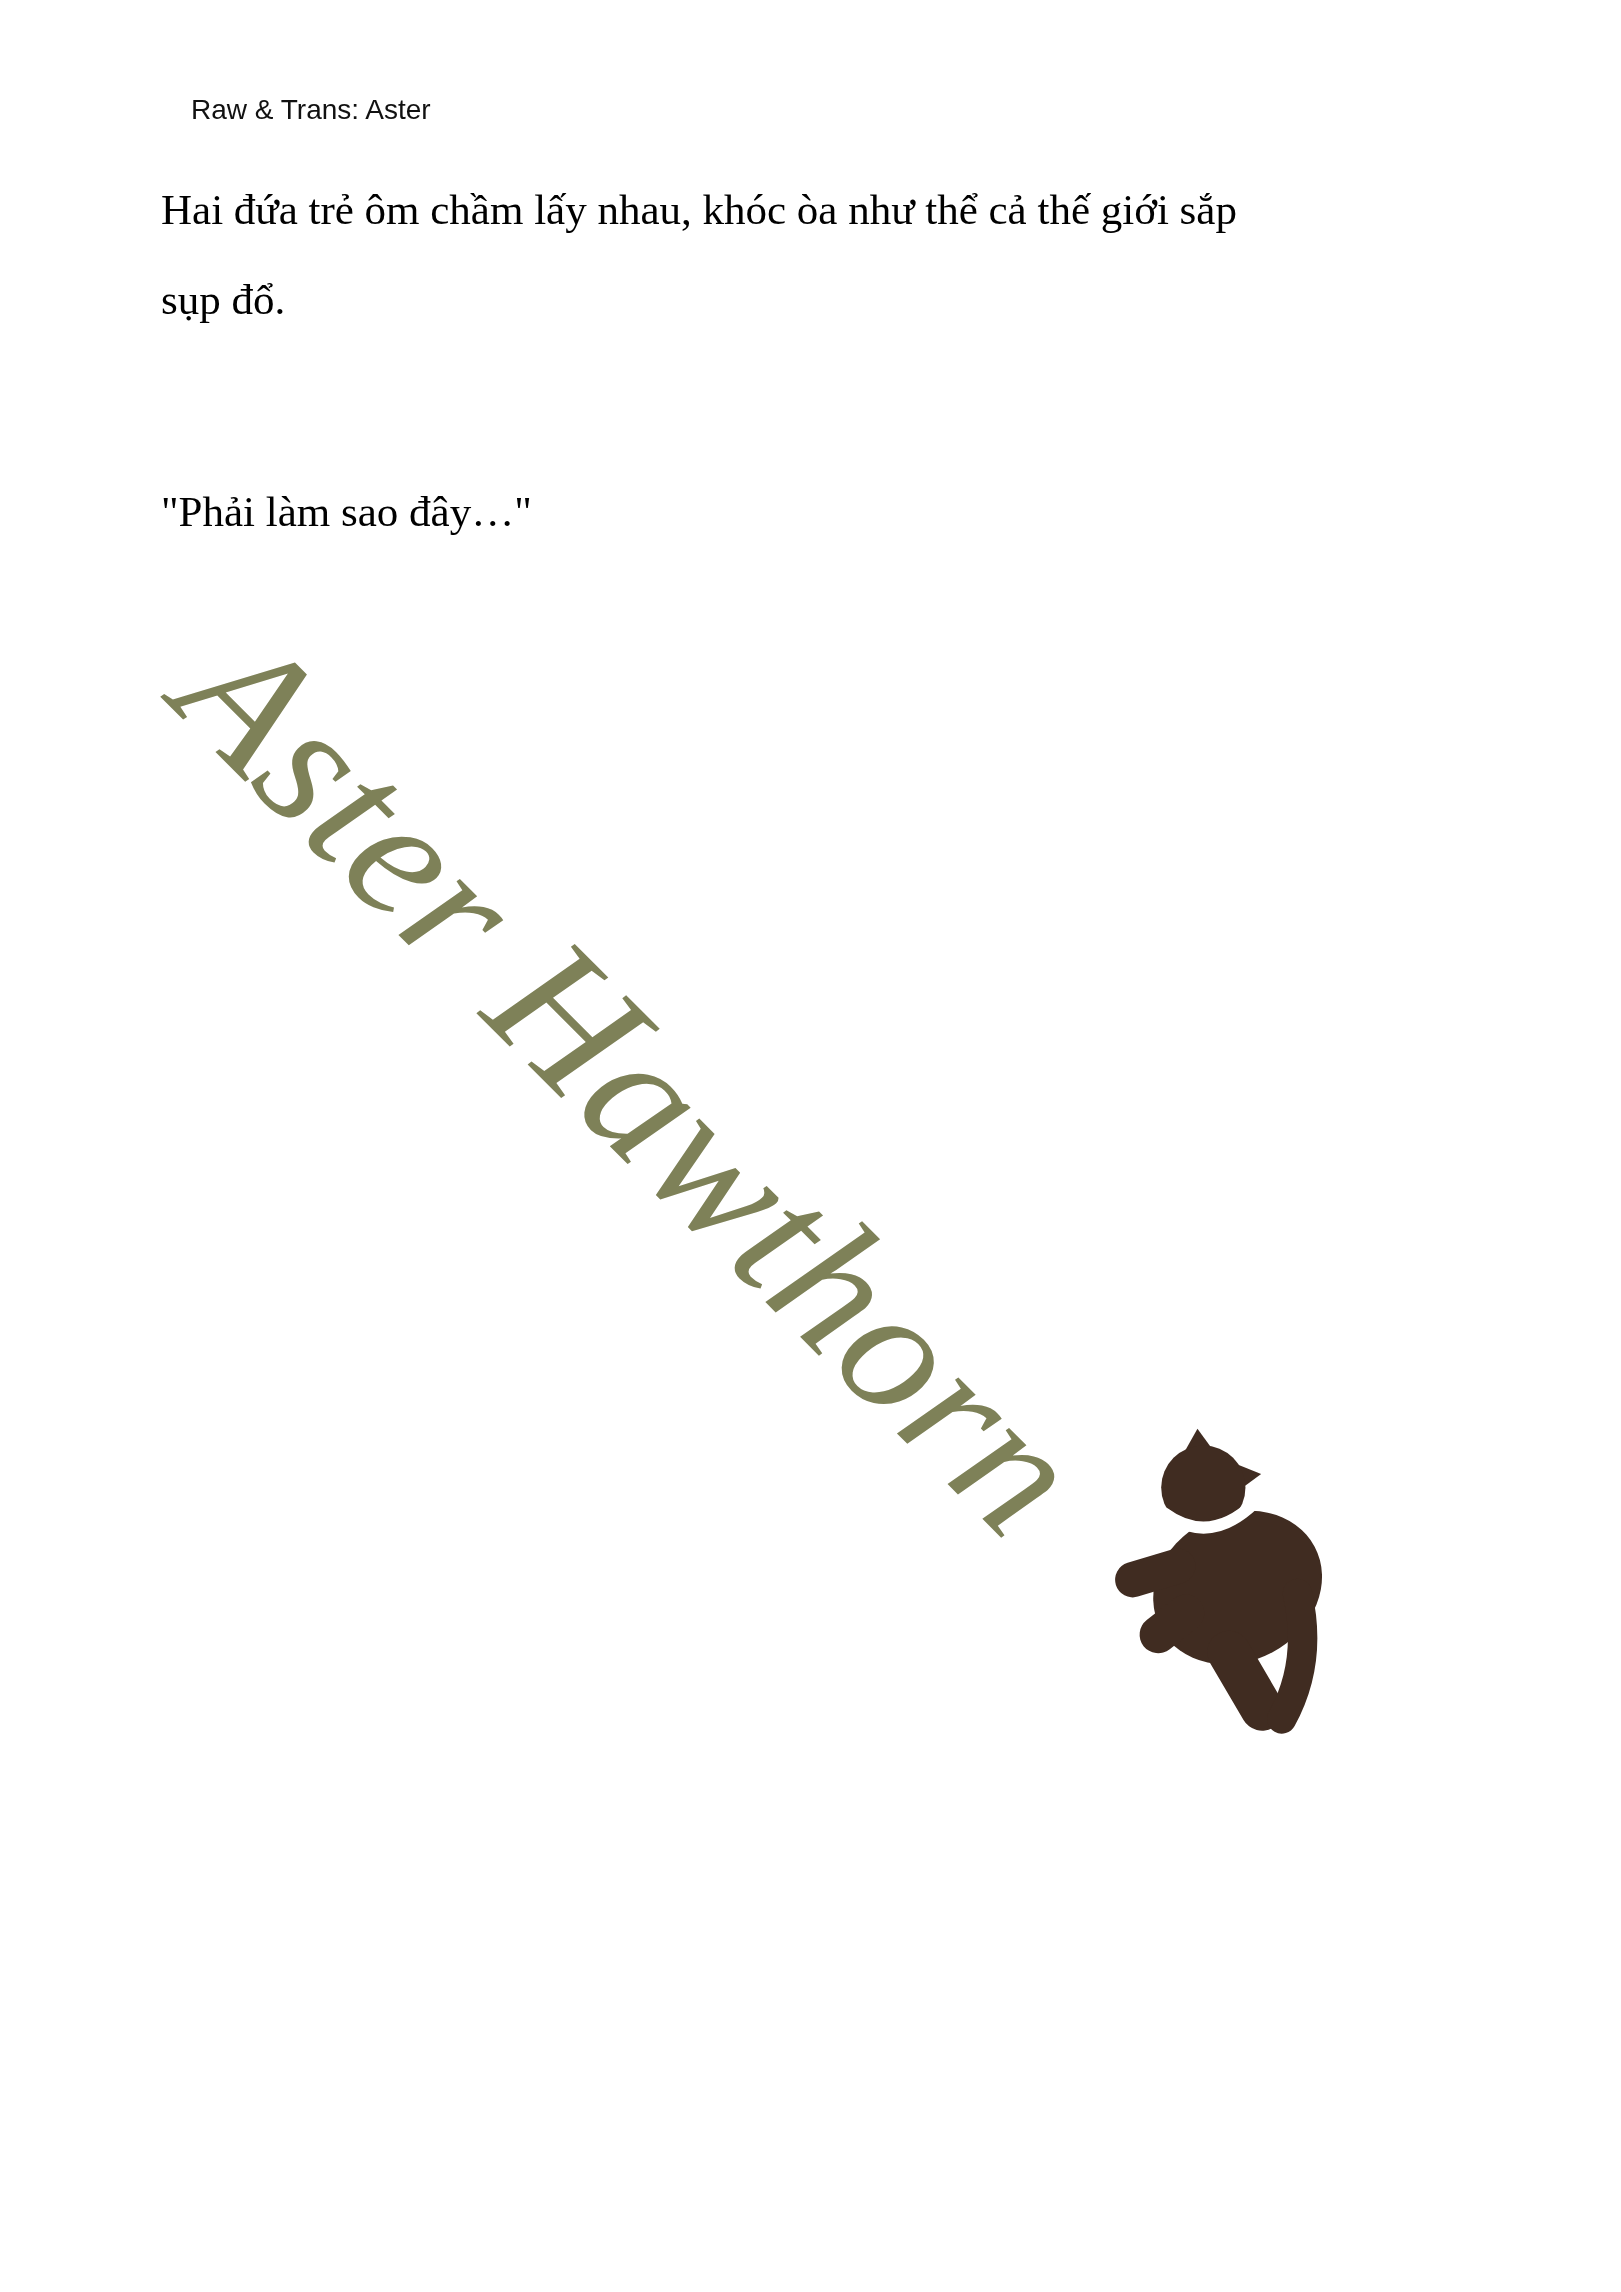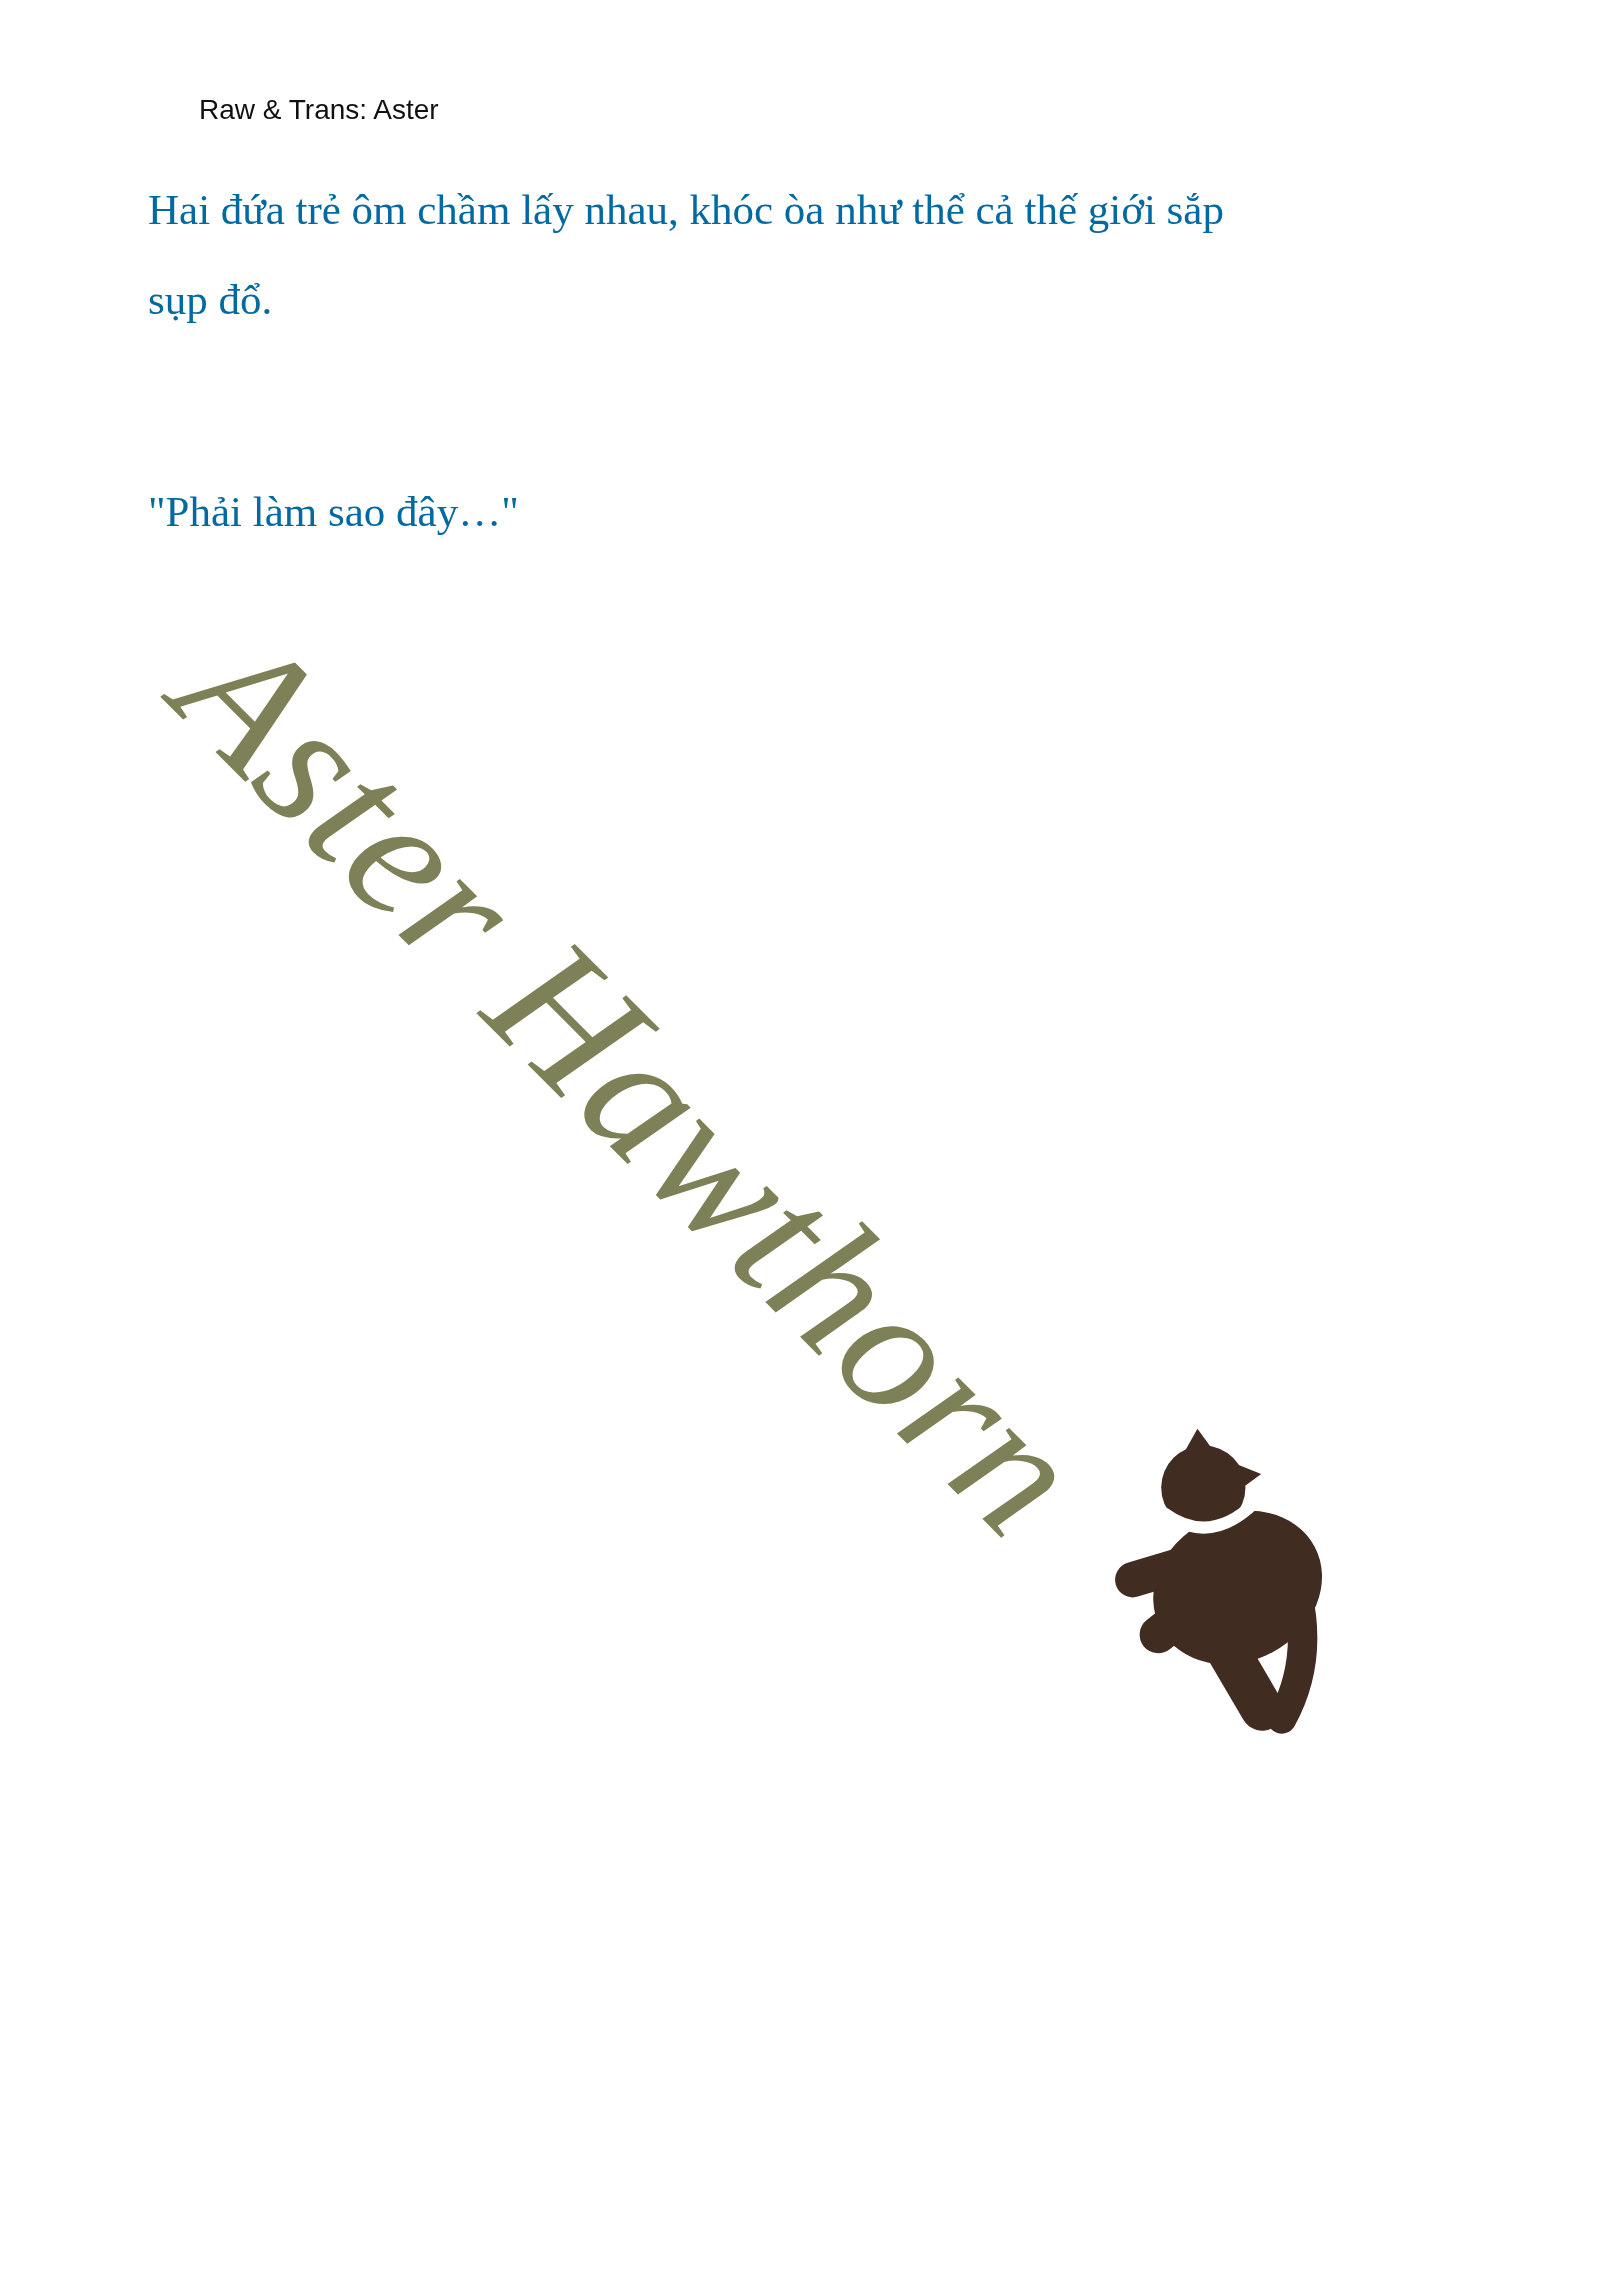"Raw & Trans: Aster" .credit { left: 199px -> 191px }
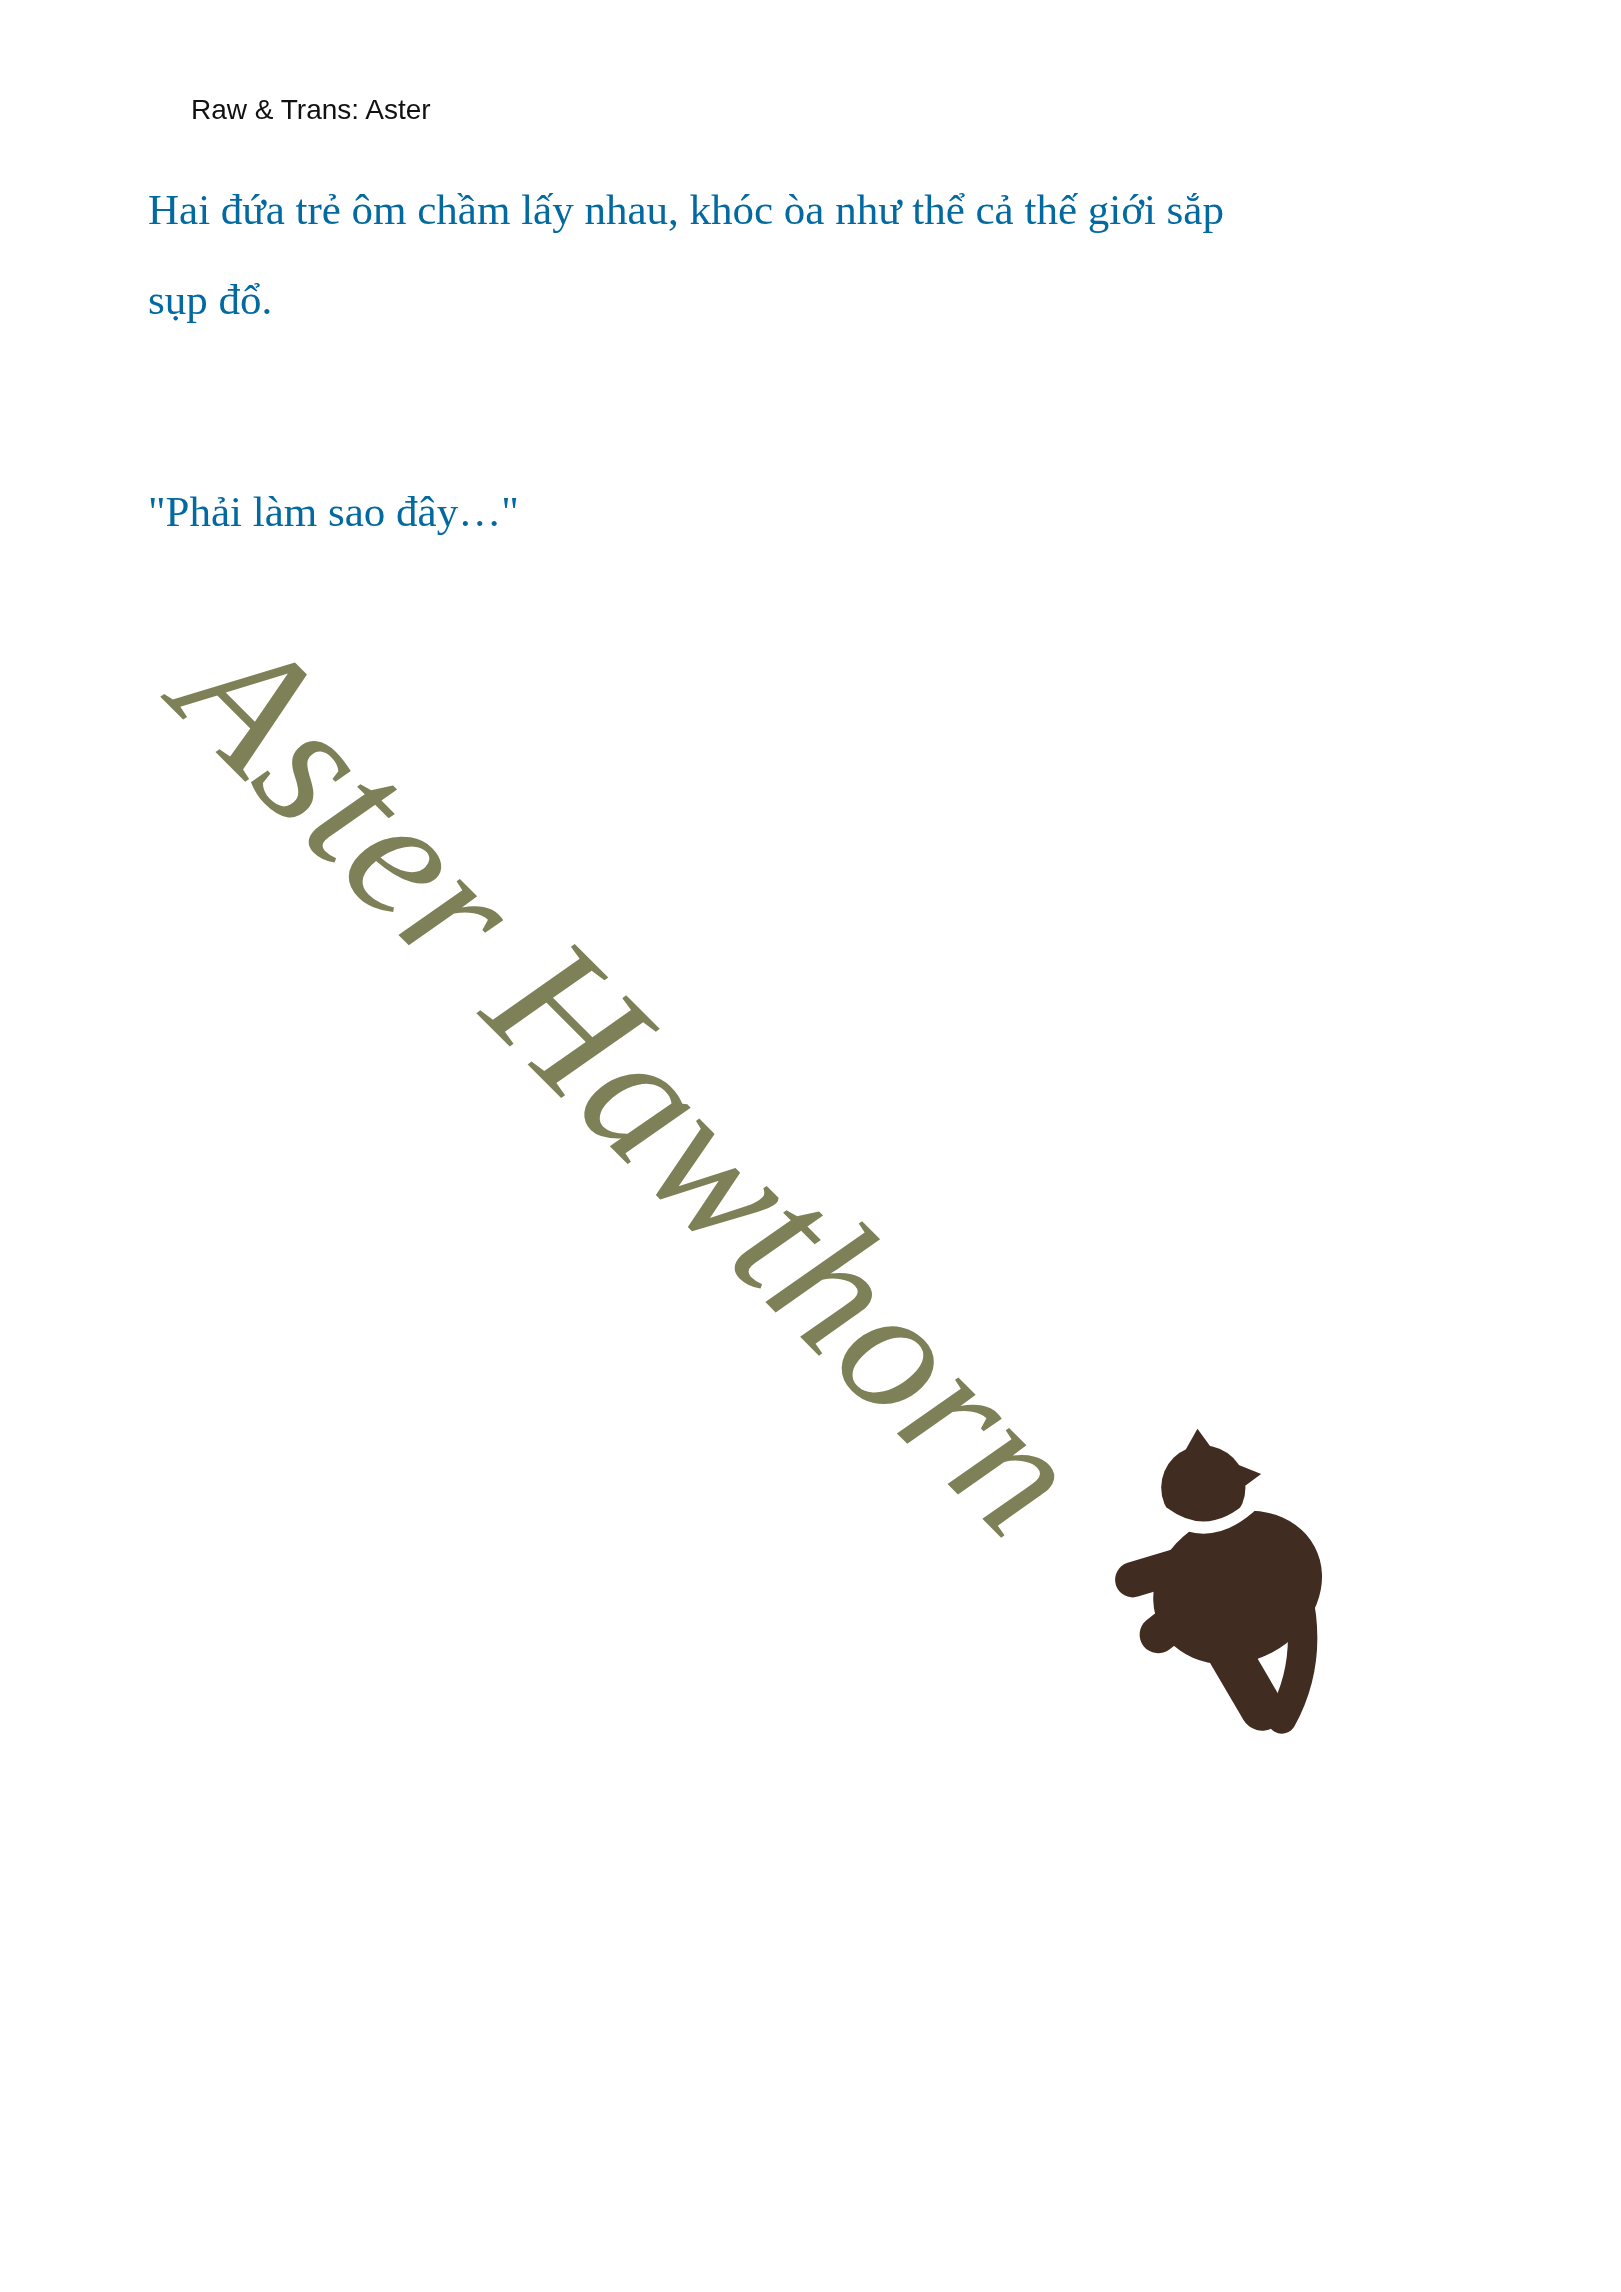"Hai đứa trẻ ôm chầm" .content { color: #0369a1 -> #000000; left: 148px -> 161px }
